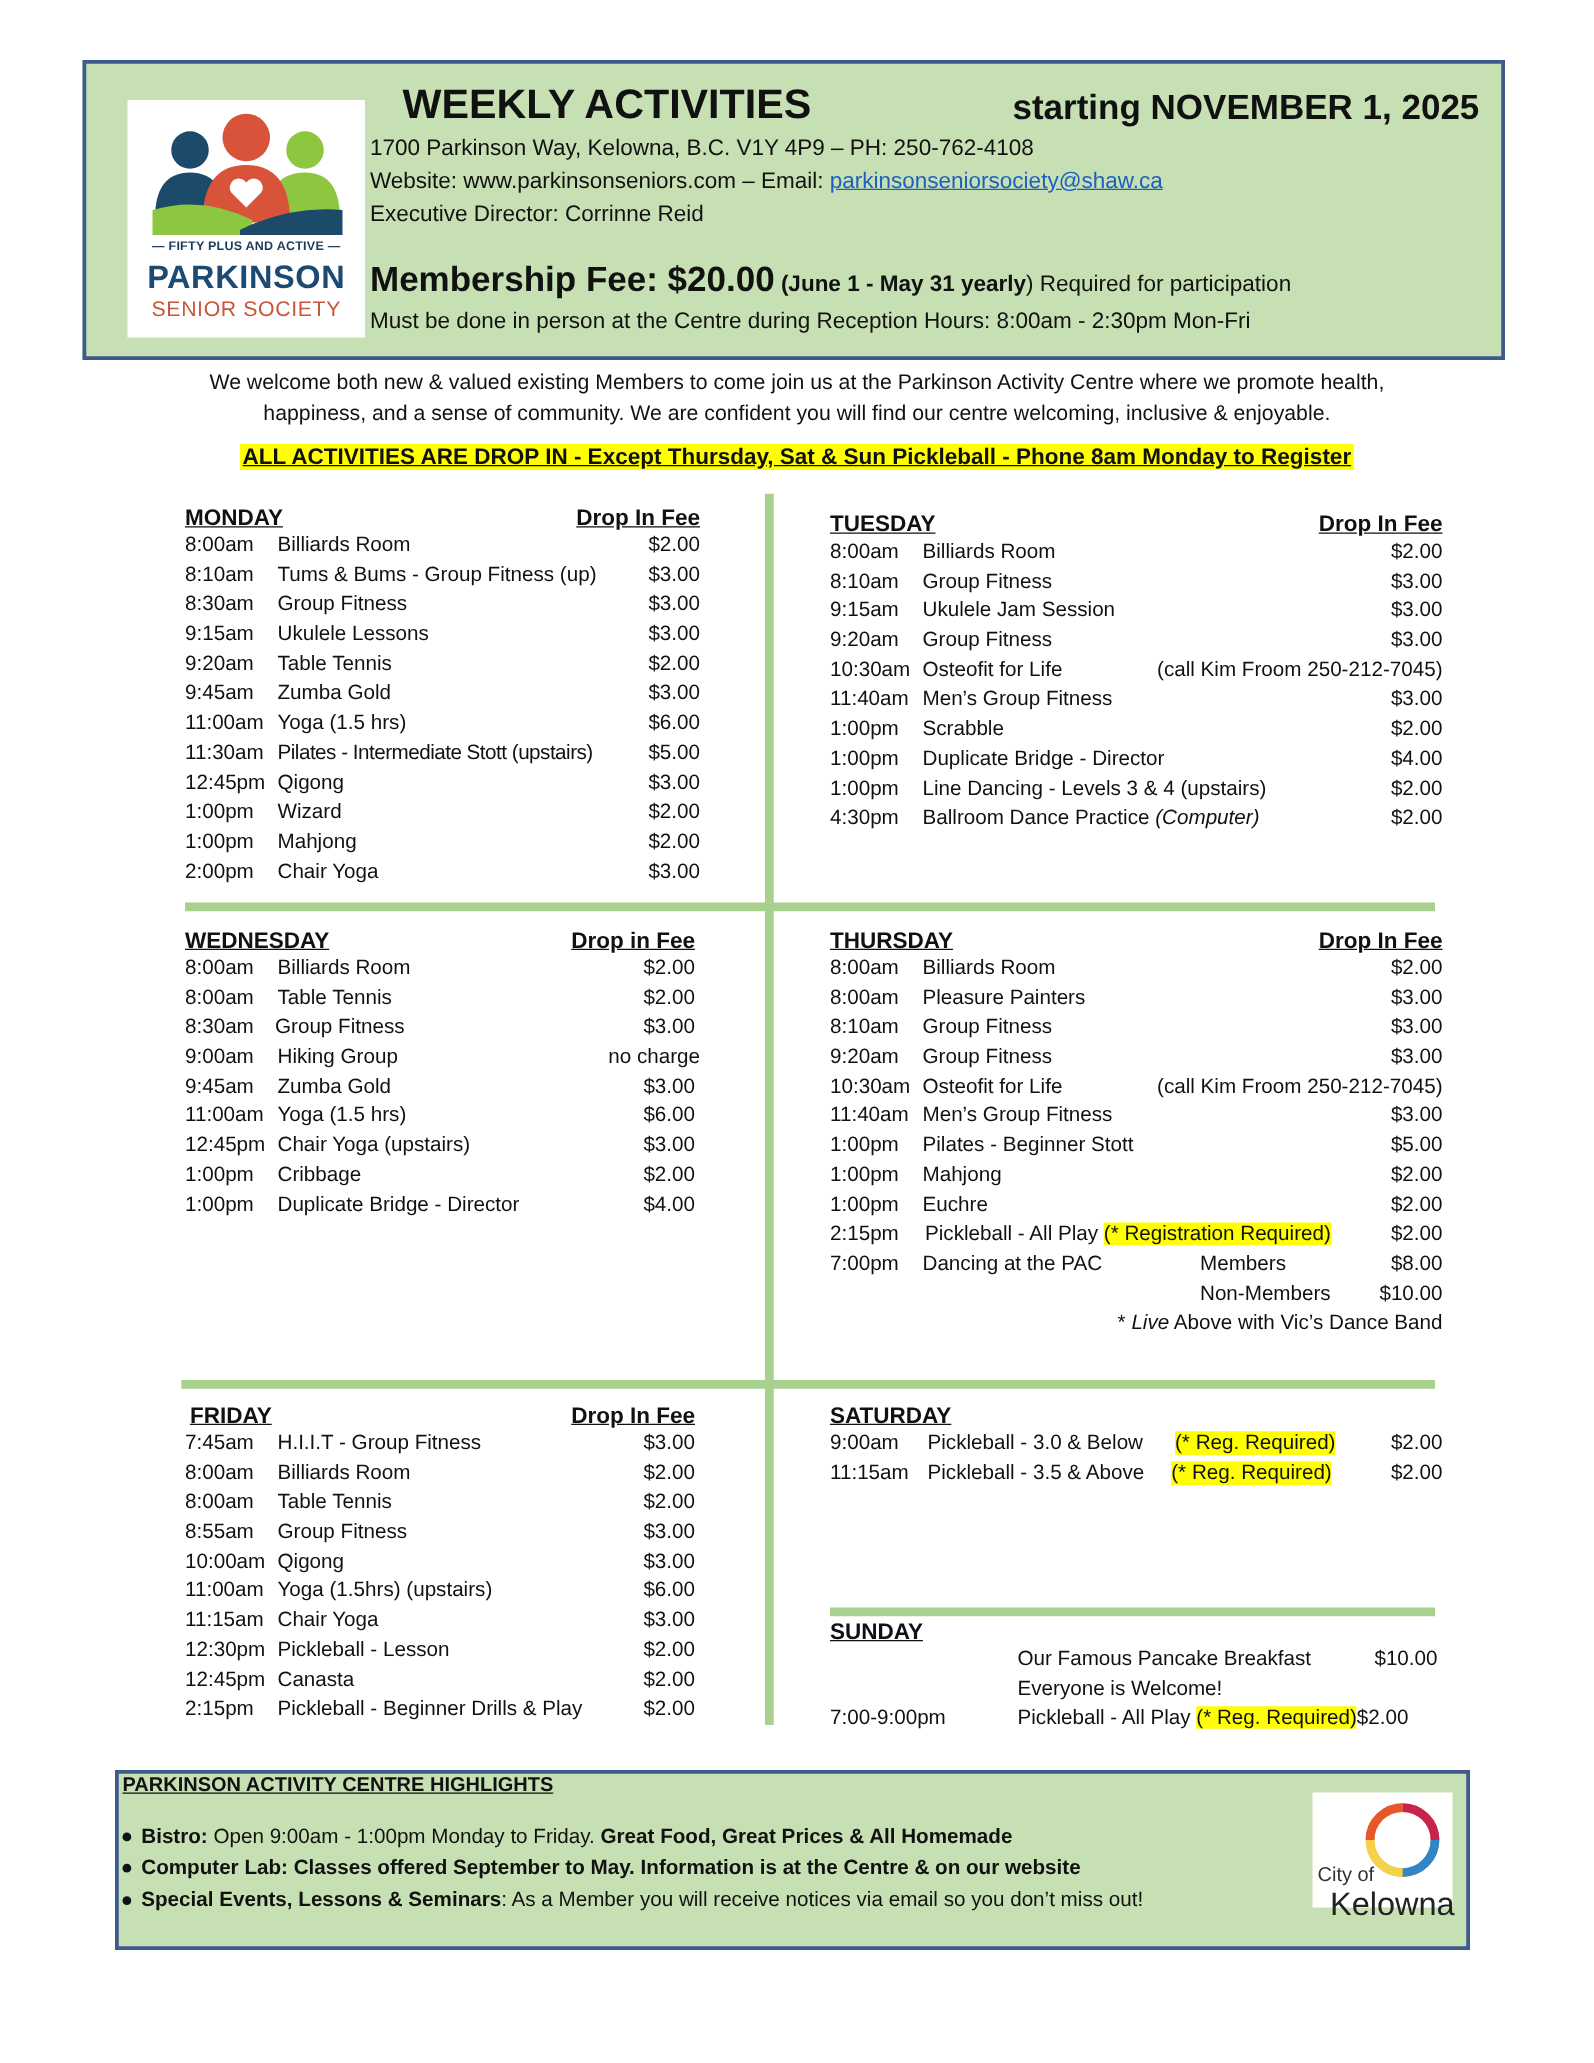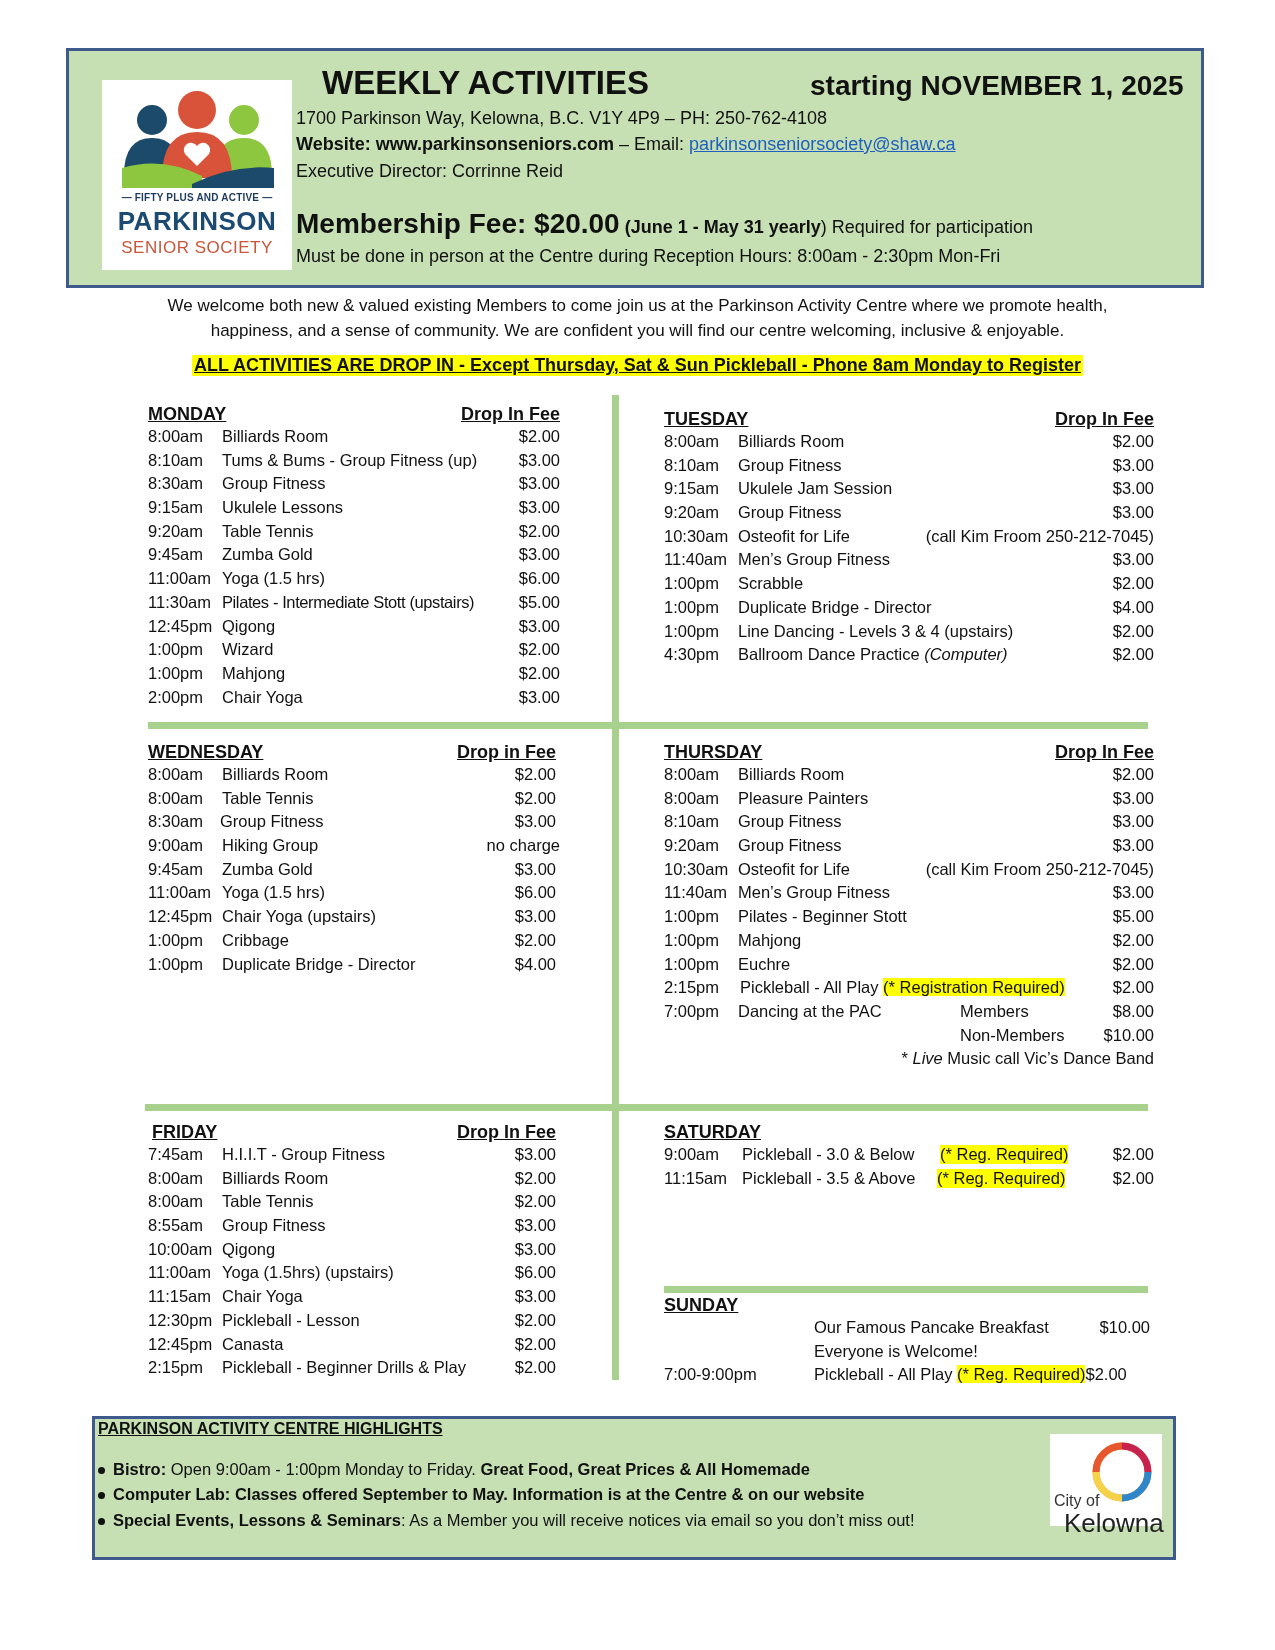"Website: www.parkinsonseniors.com" .hline b { font-weight: bold -> normal }
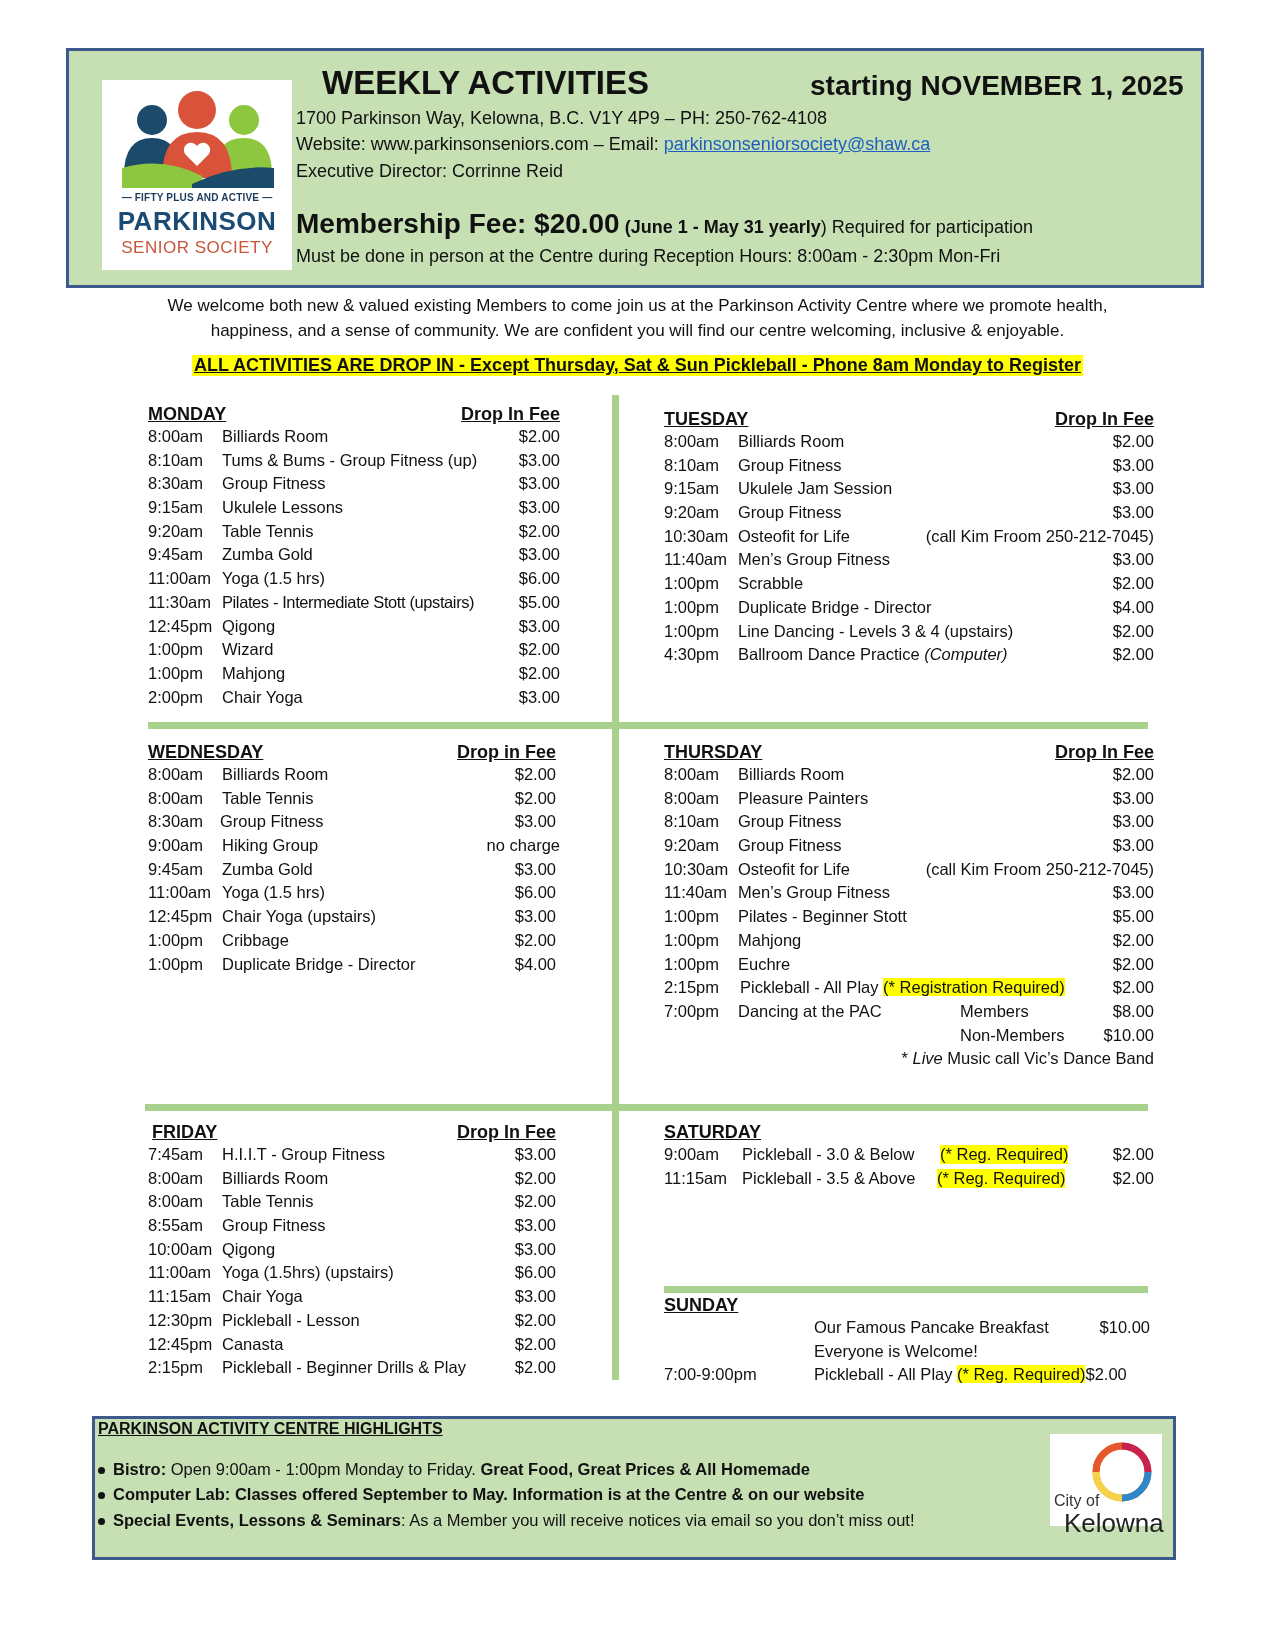"Music call Vic’s Dance Band" span { text: Music call -> Above with }
